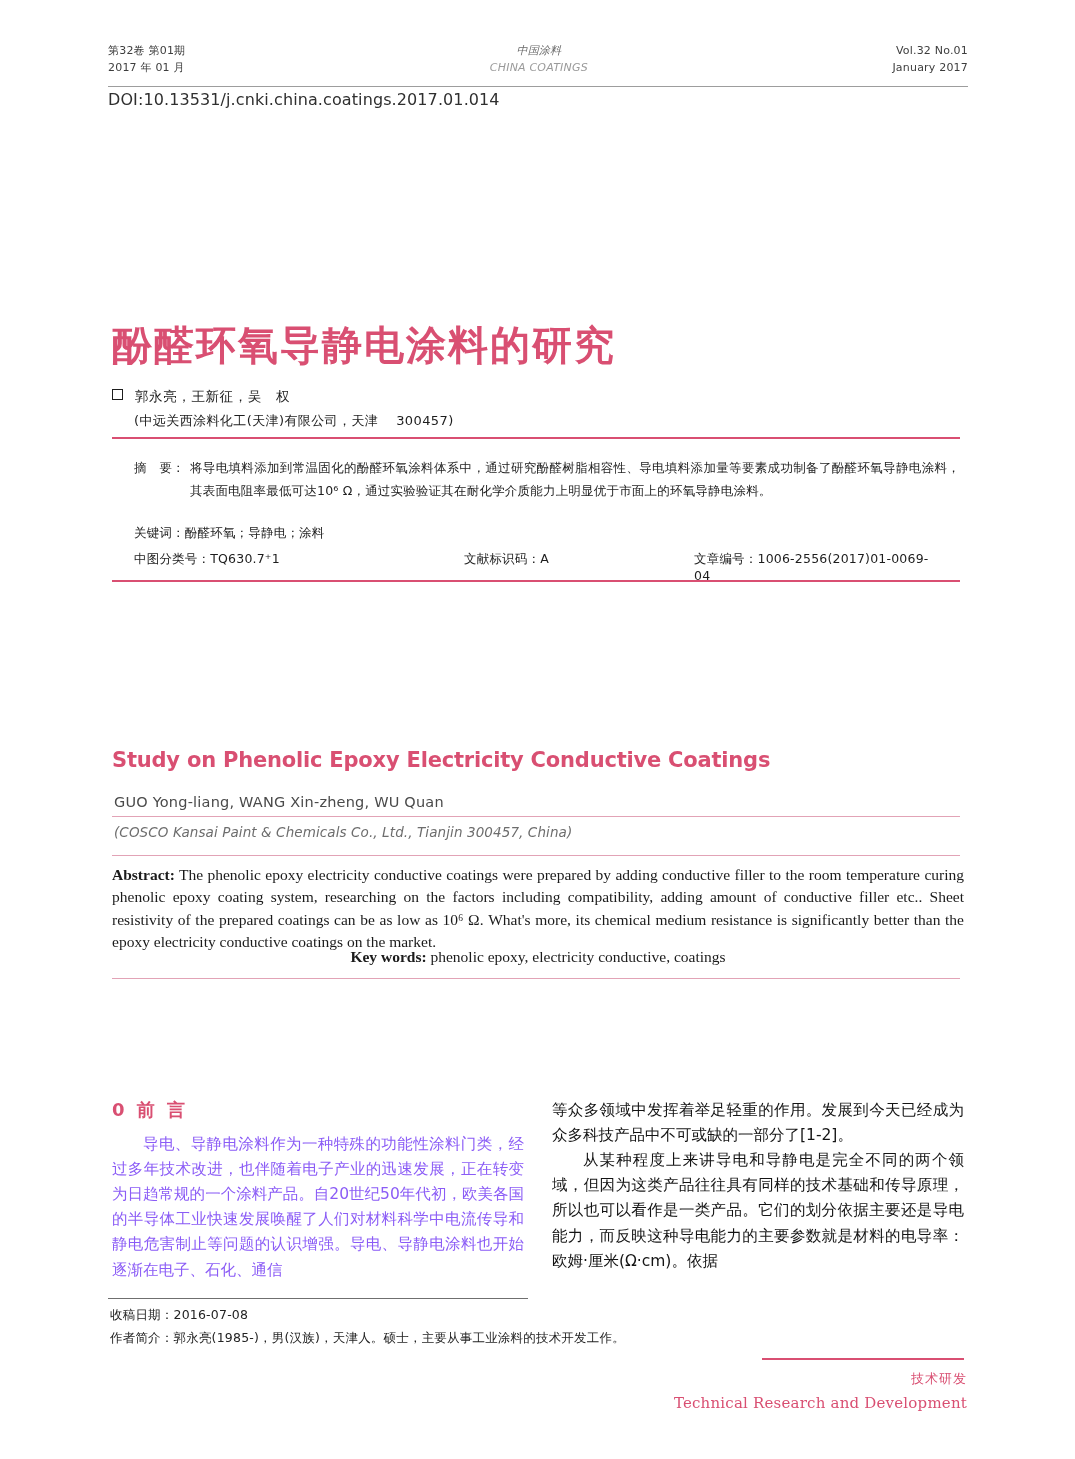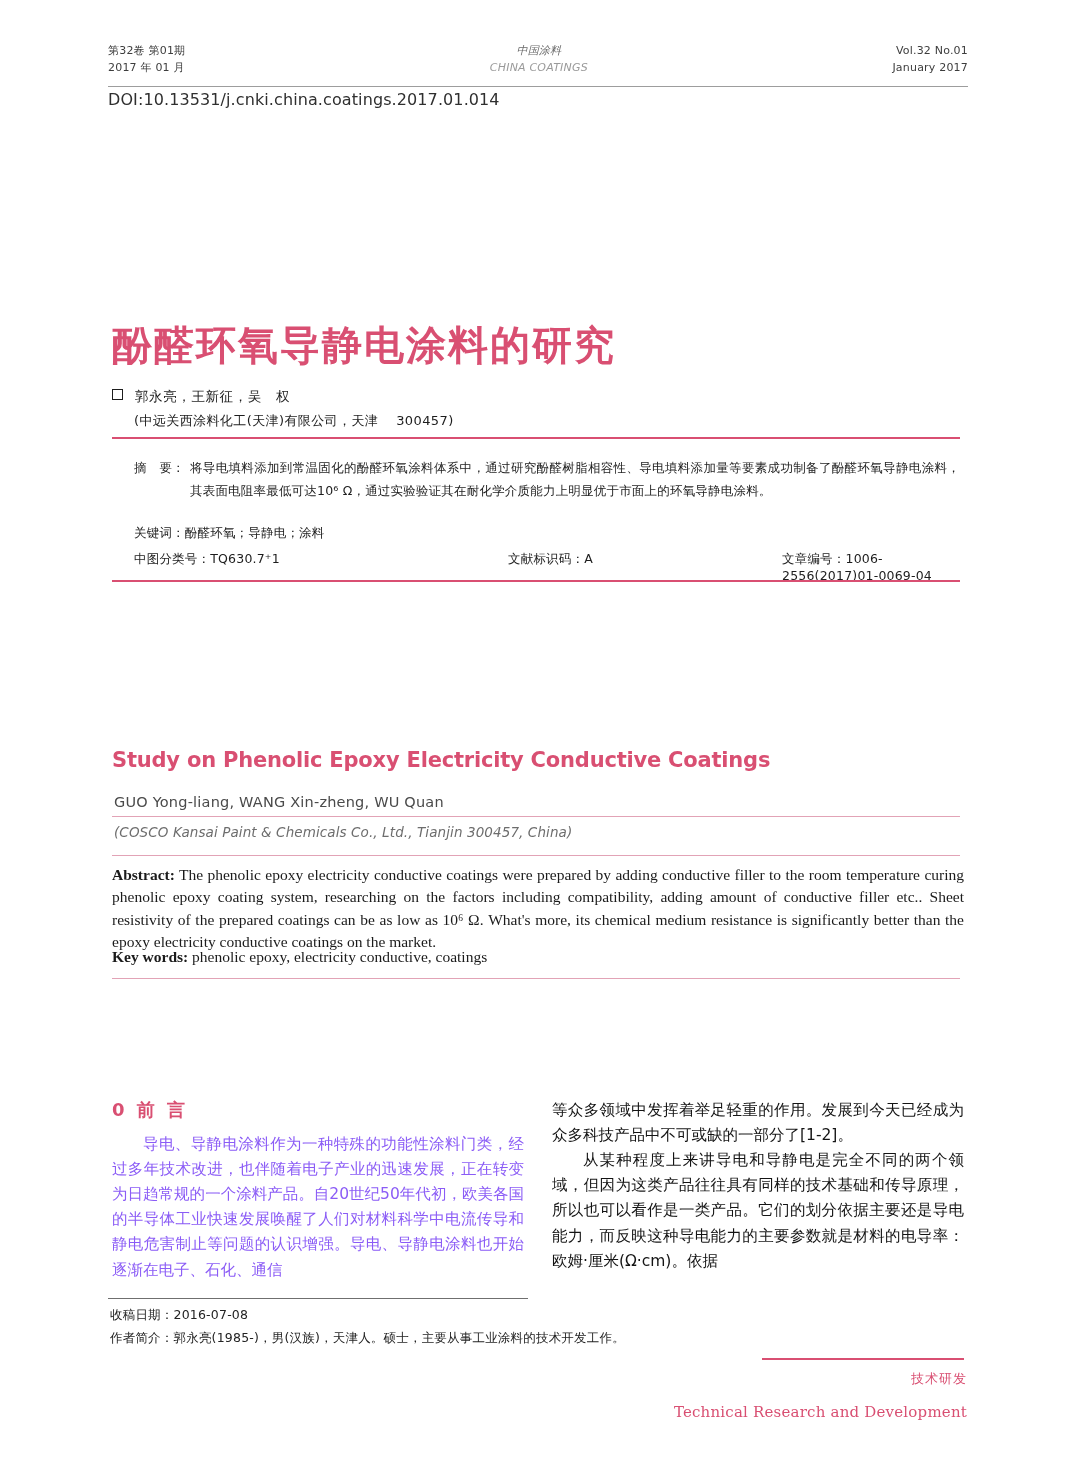"中图分类号：TQ630.7⁺1" .cn-meta { gap: 44px -> none }
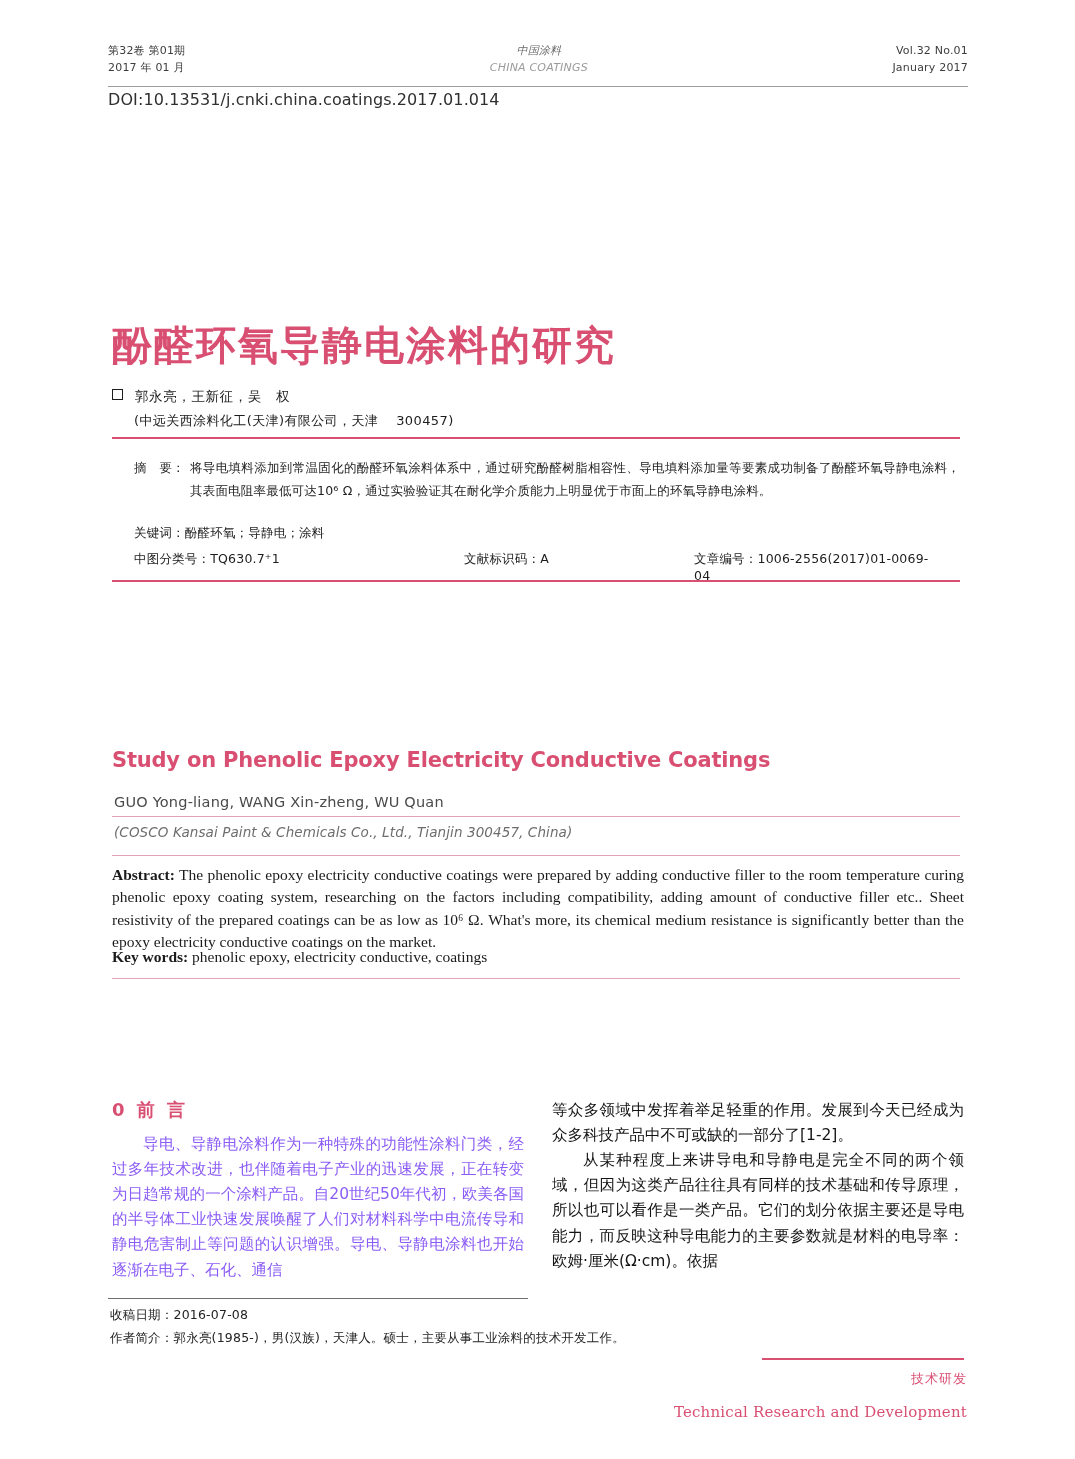"Key words: phenolic epoxy, electricity" .en-kw { text-align: none -> center }
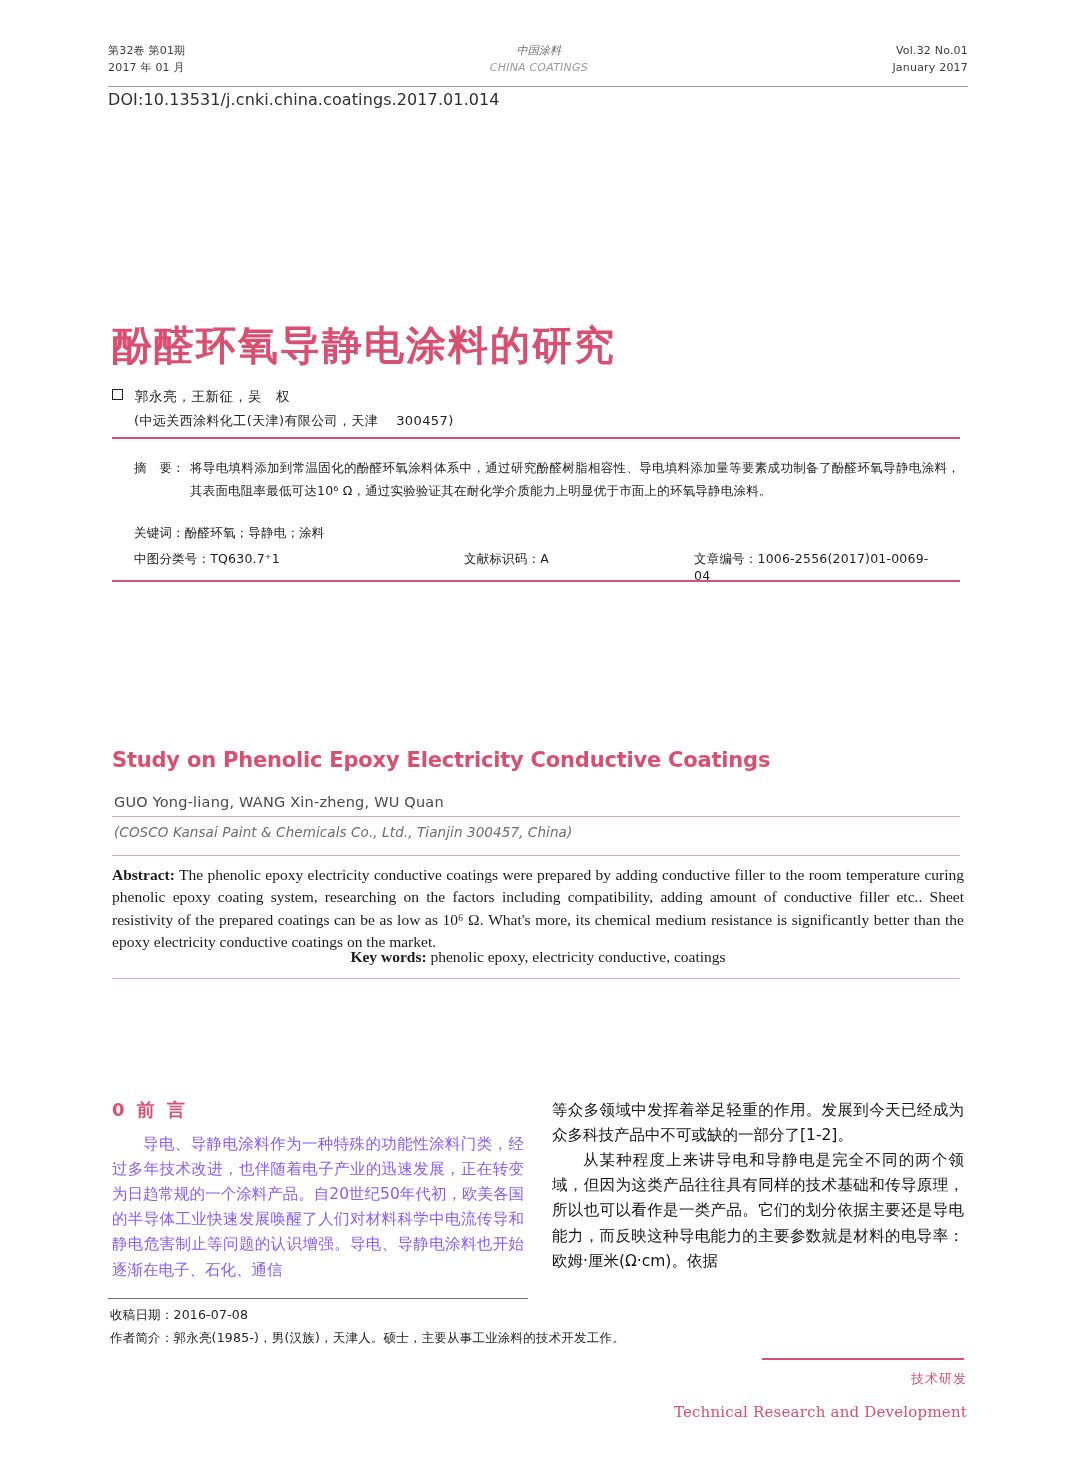"Technical Research and Development" .footer .en { margin-top: 15px -> 6px }
